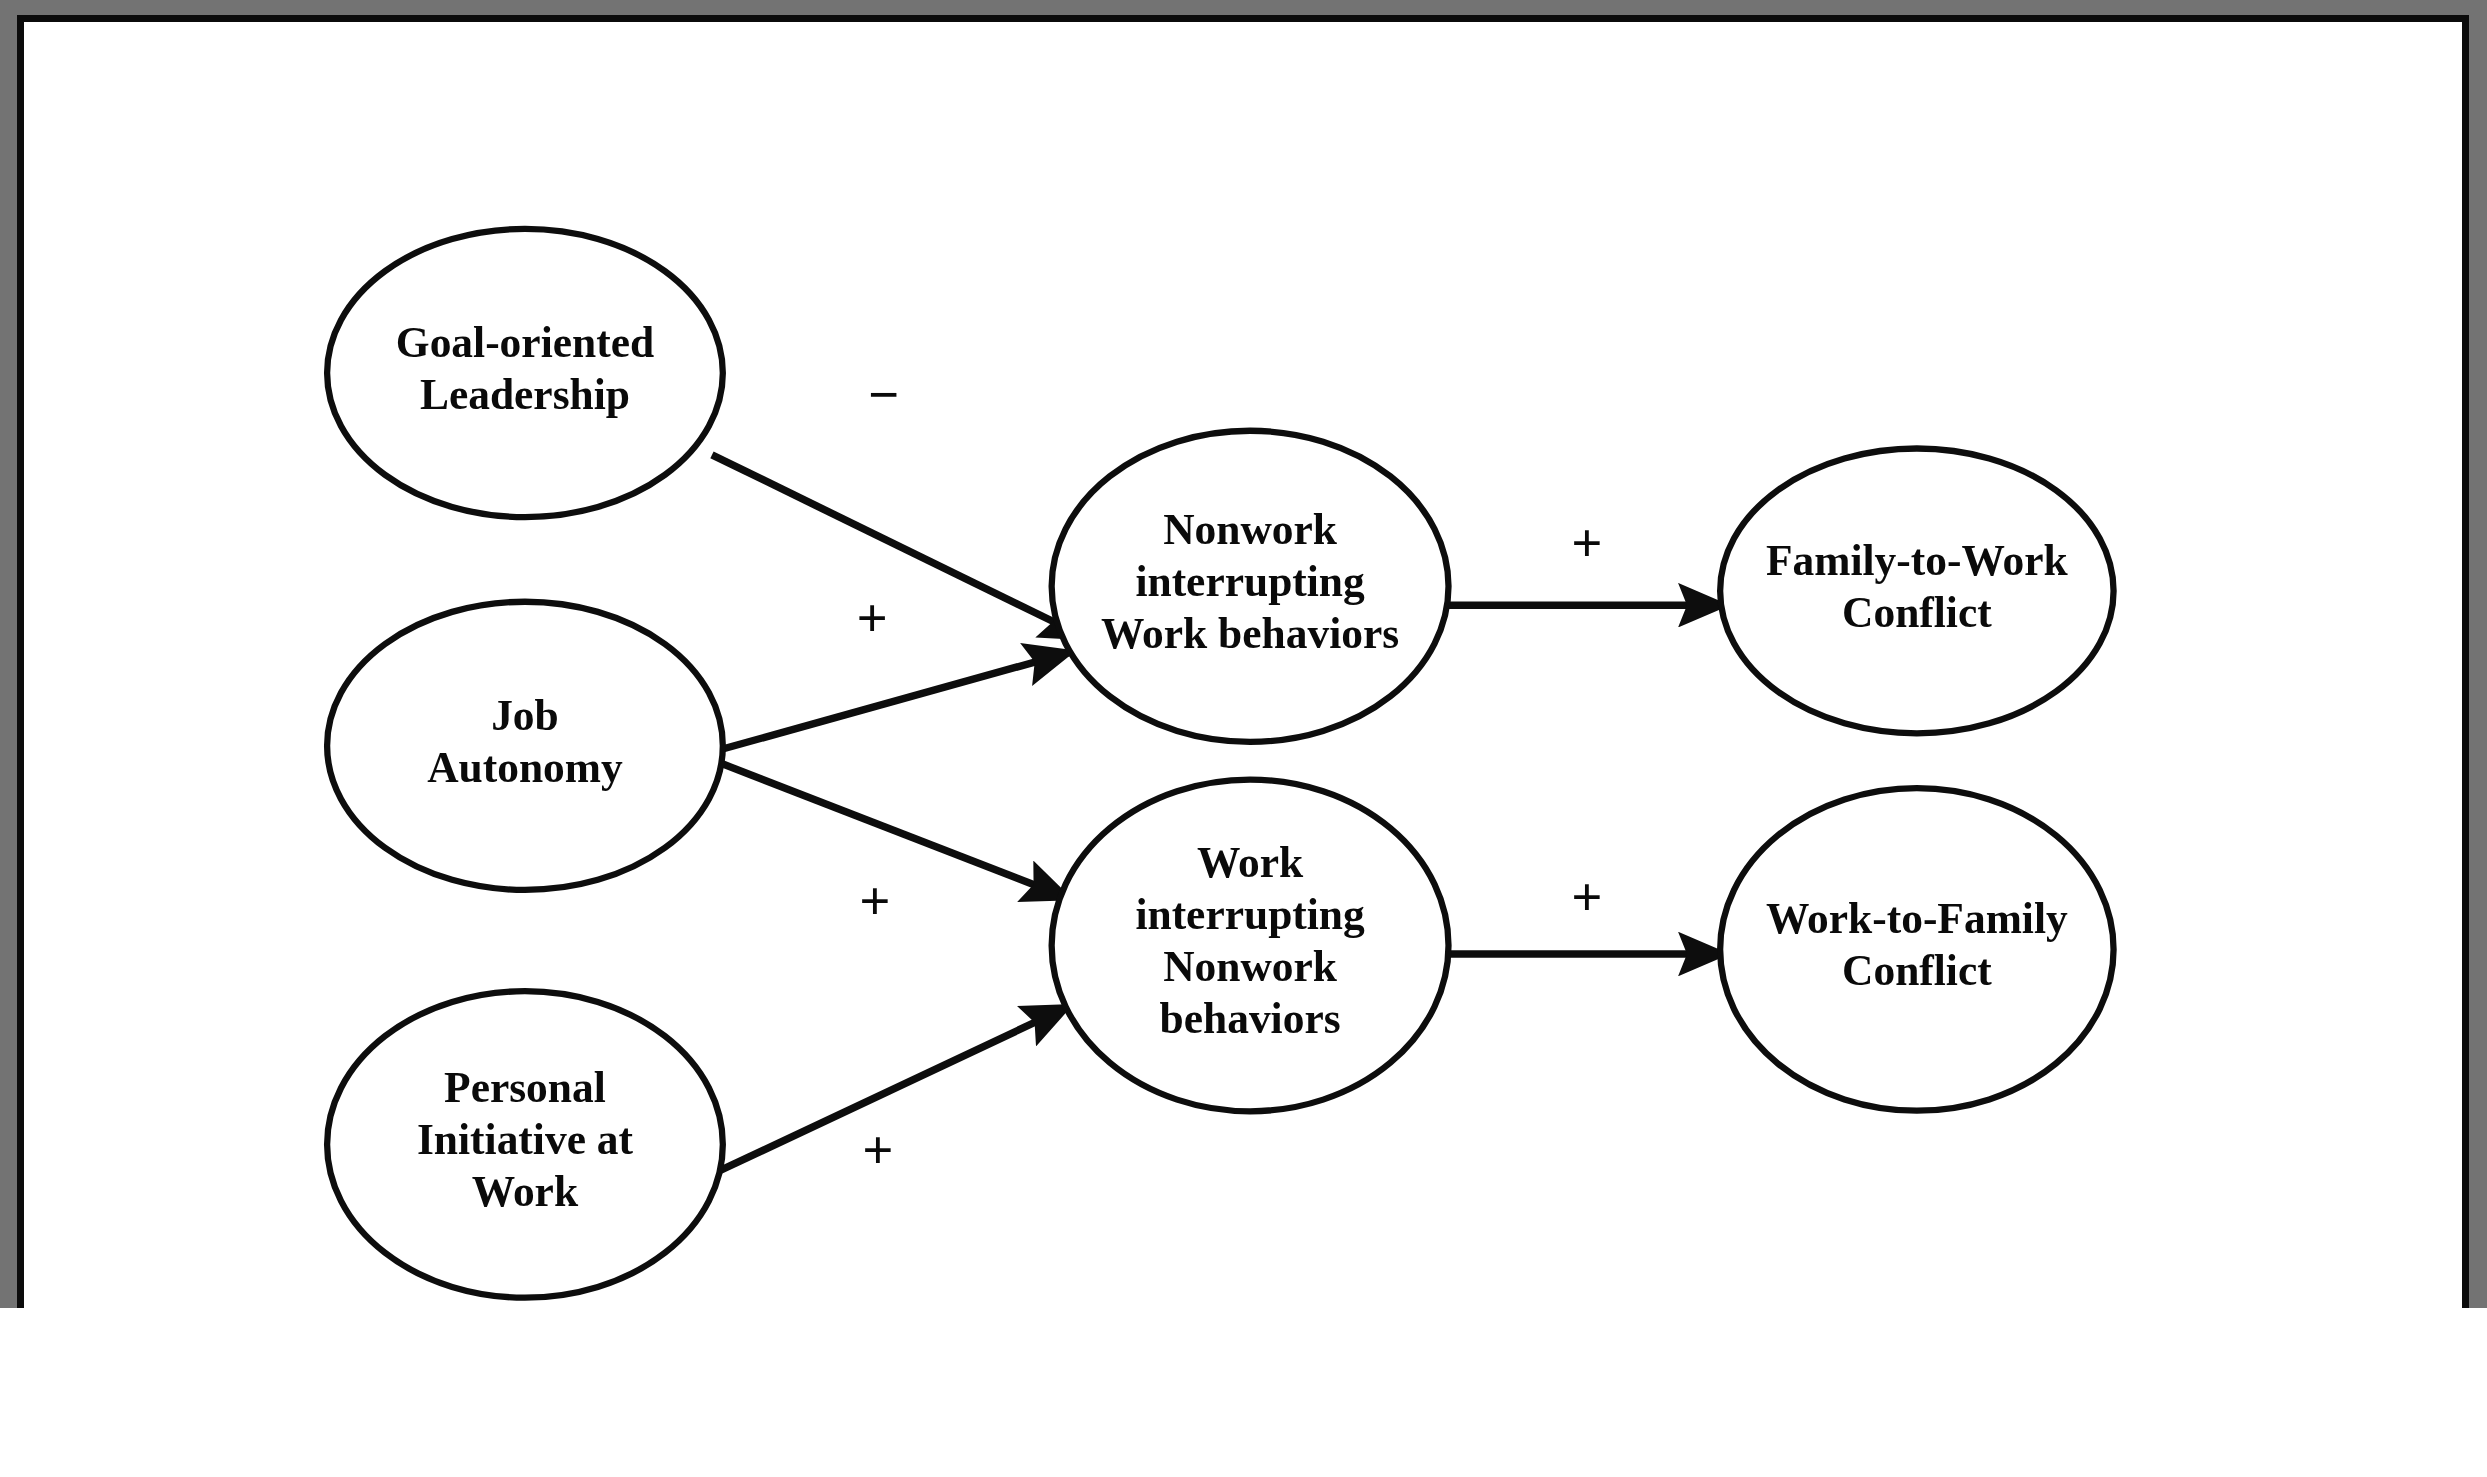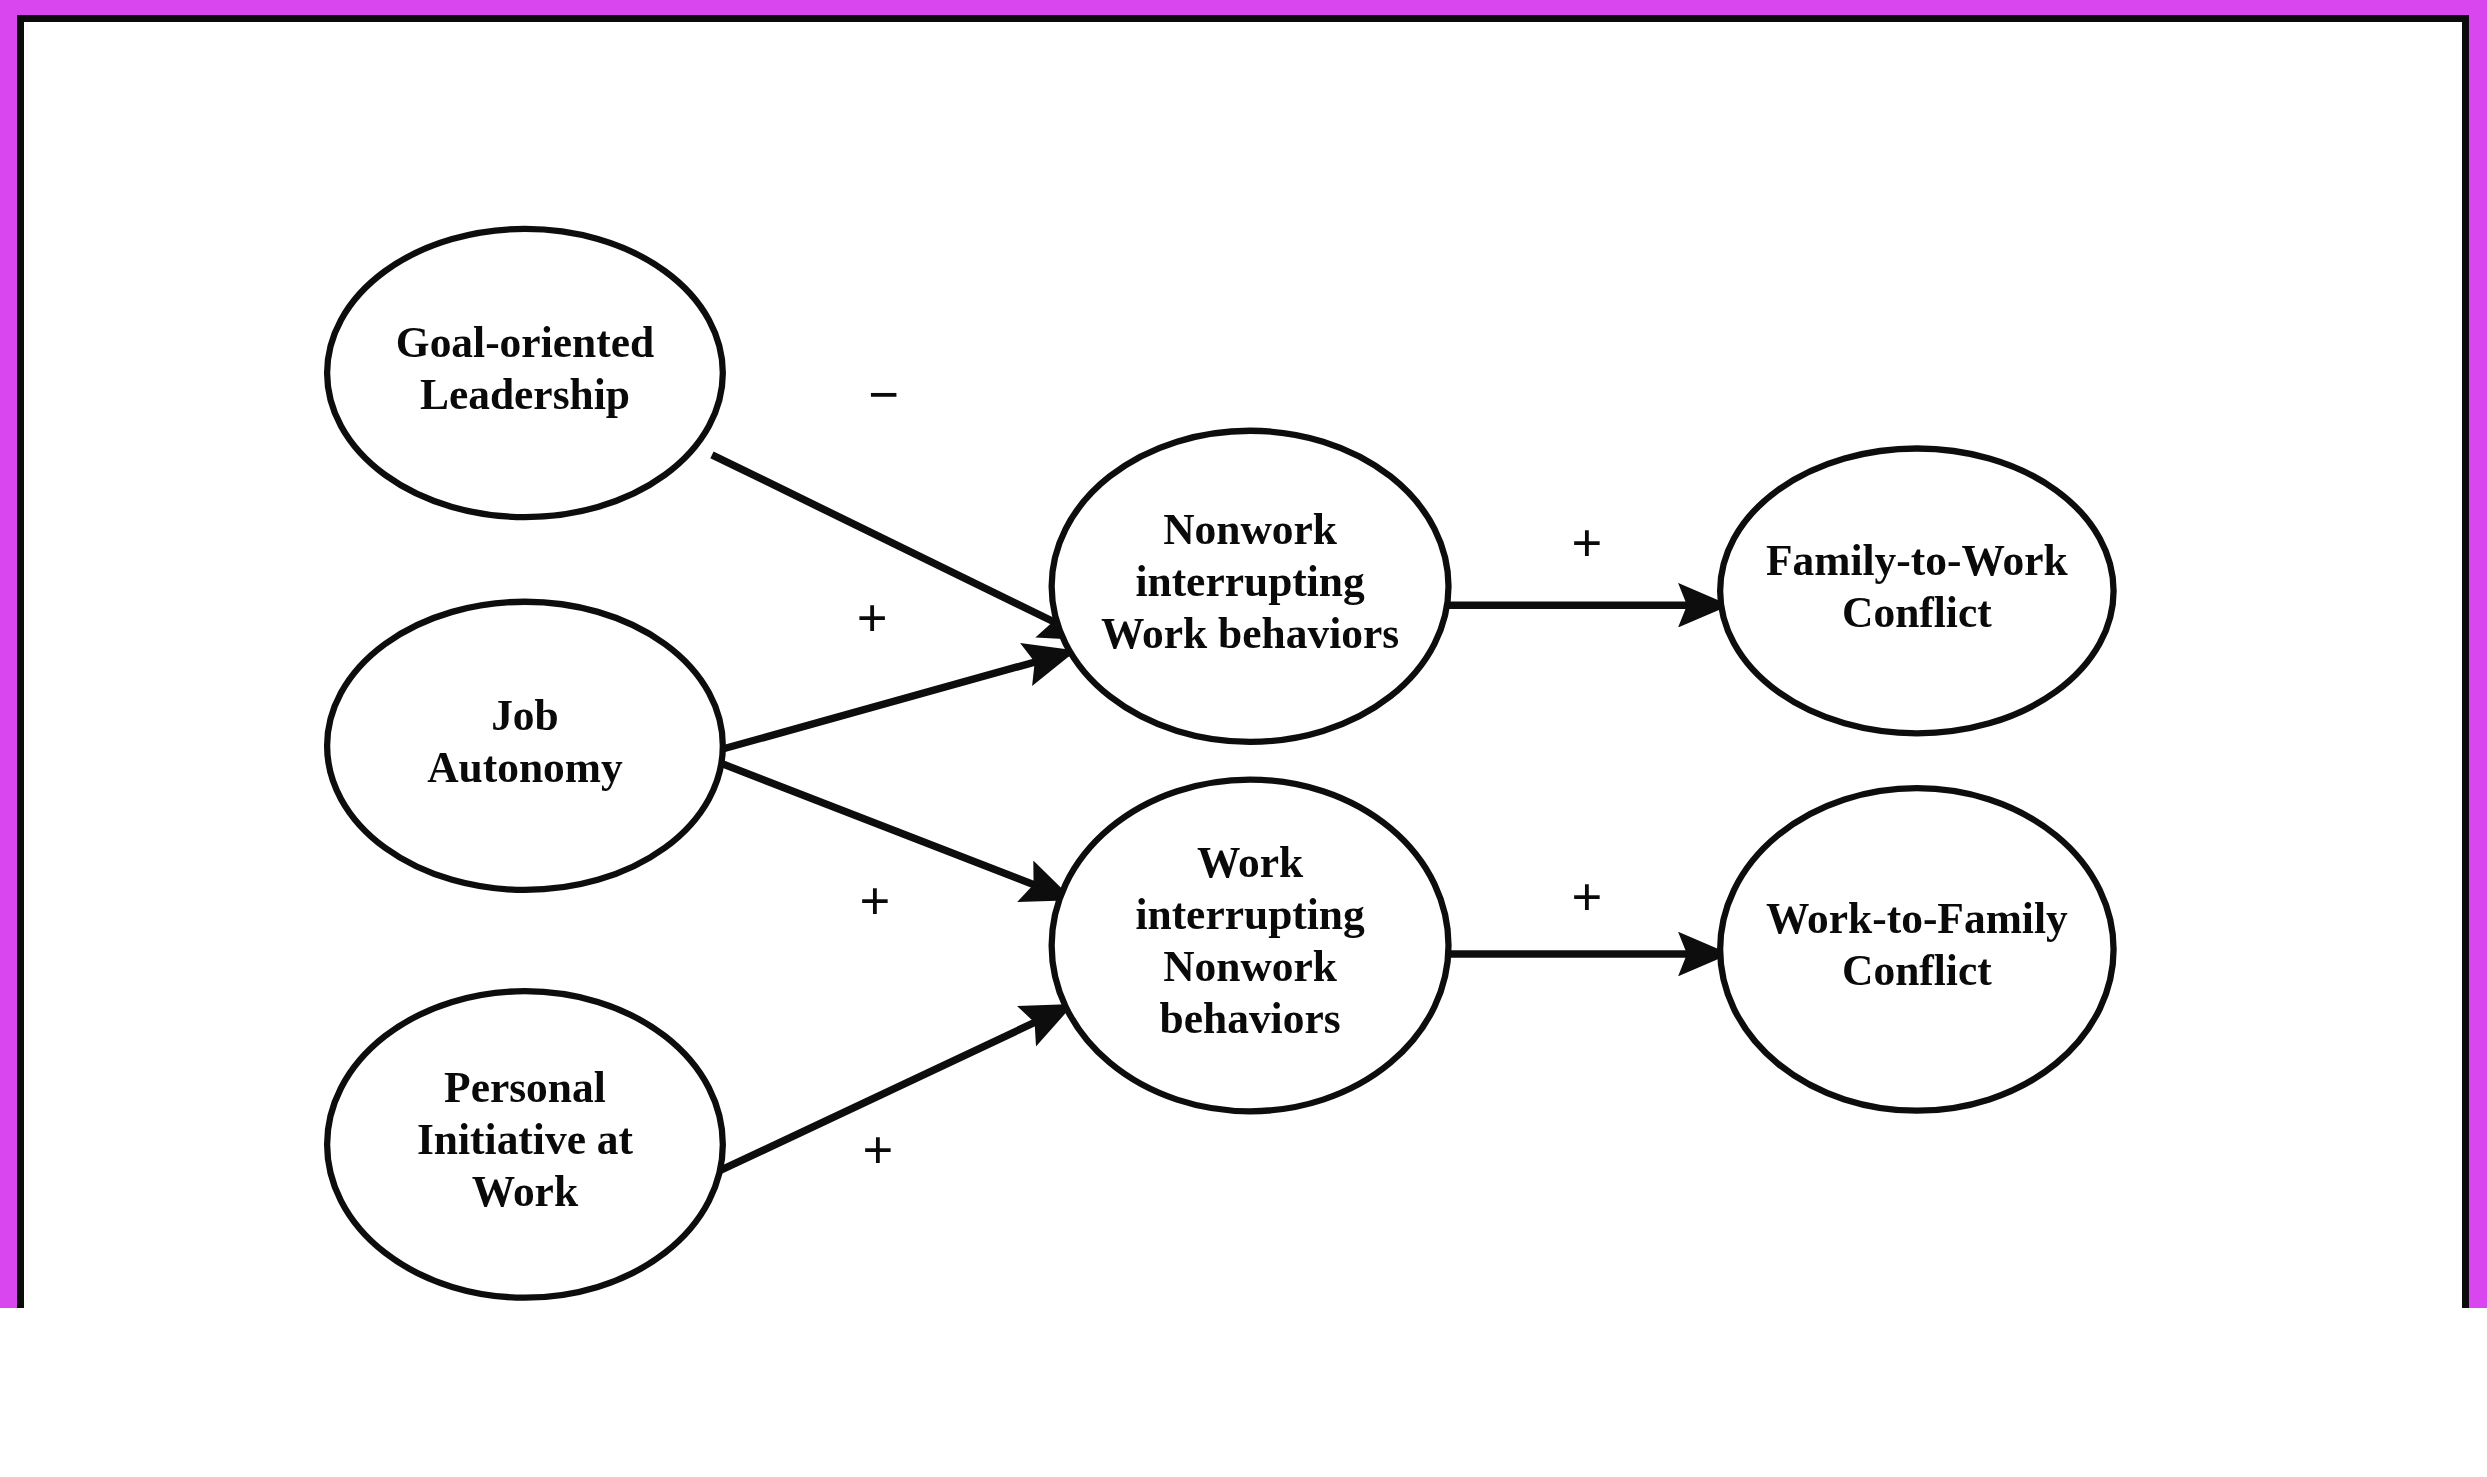"Goal-oriented" #figure-root { background: #d946ef -> #737373 }
